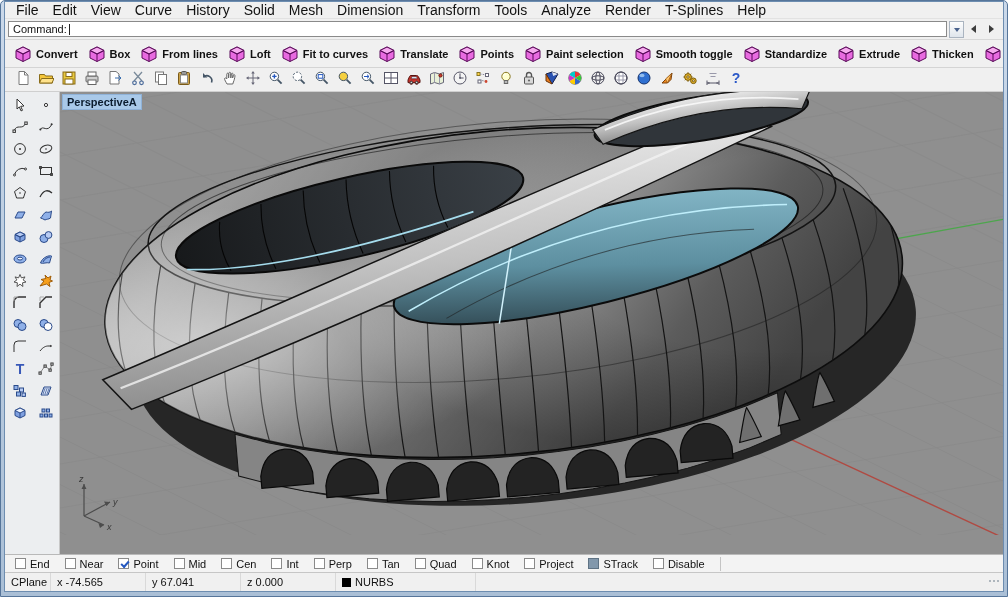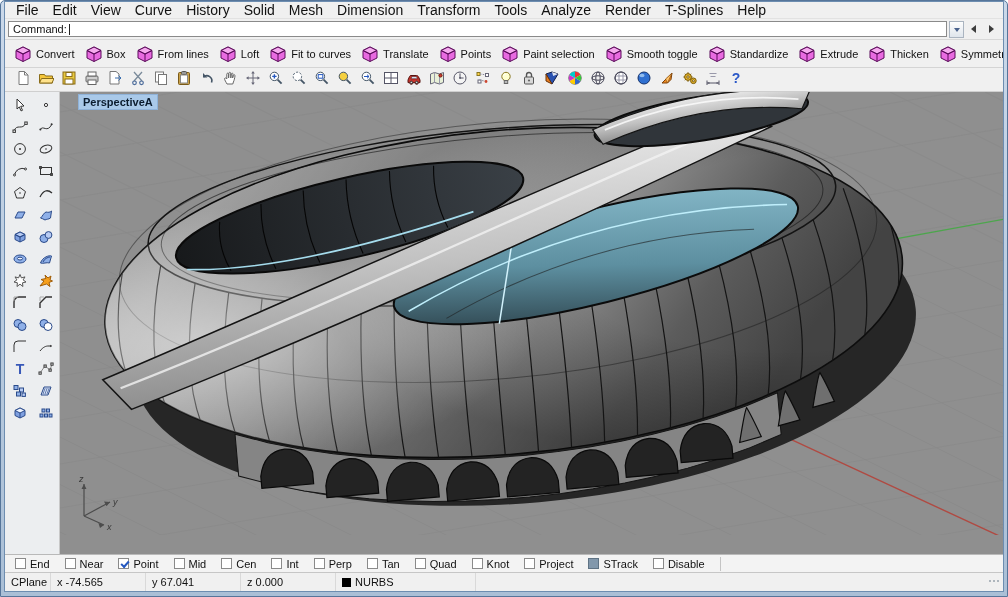"Convert" .tsbar { font-weight: none -> bold }
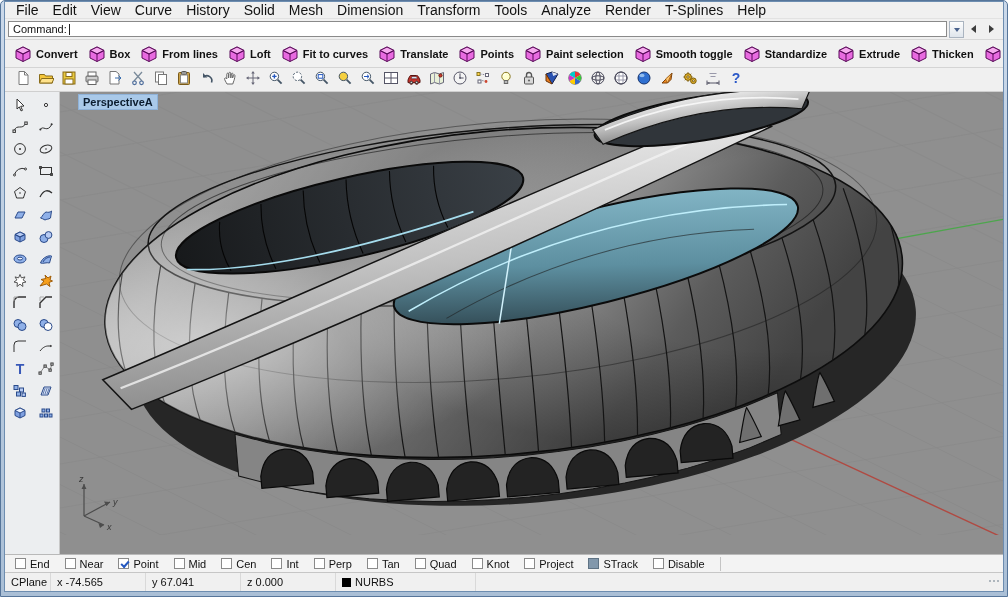"PerspectiveA" .vp-label { left: 18px -> 2px }
